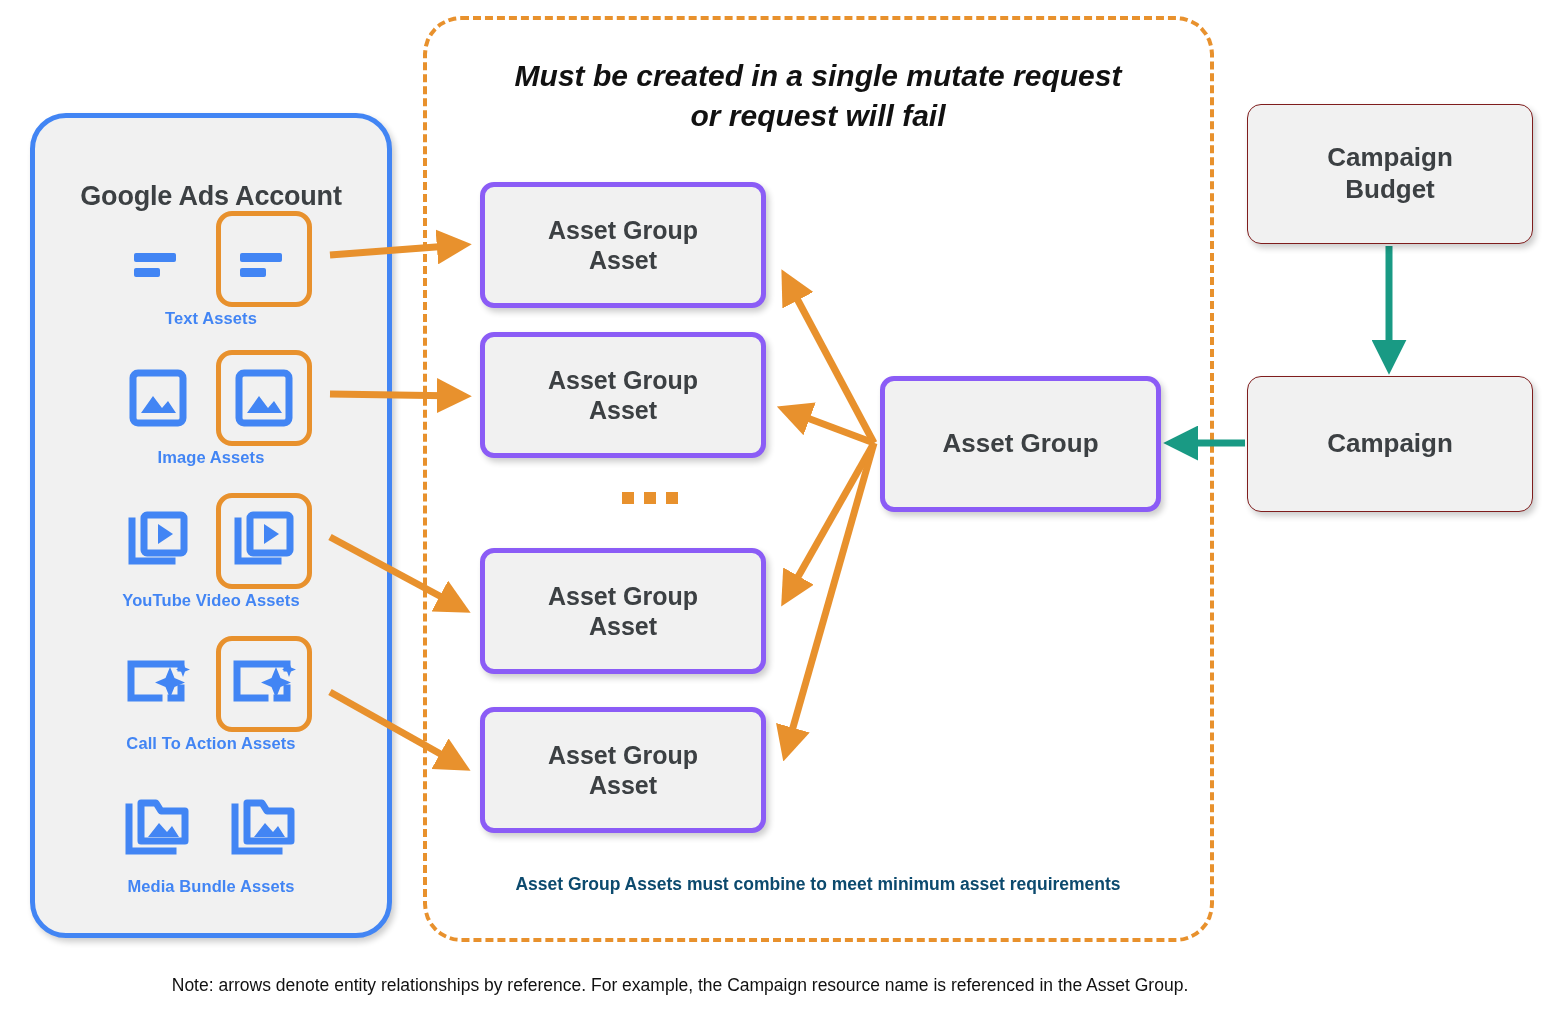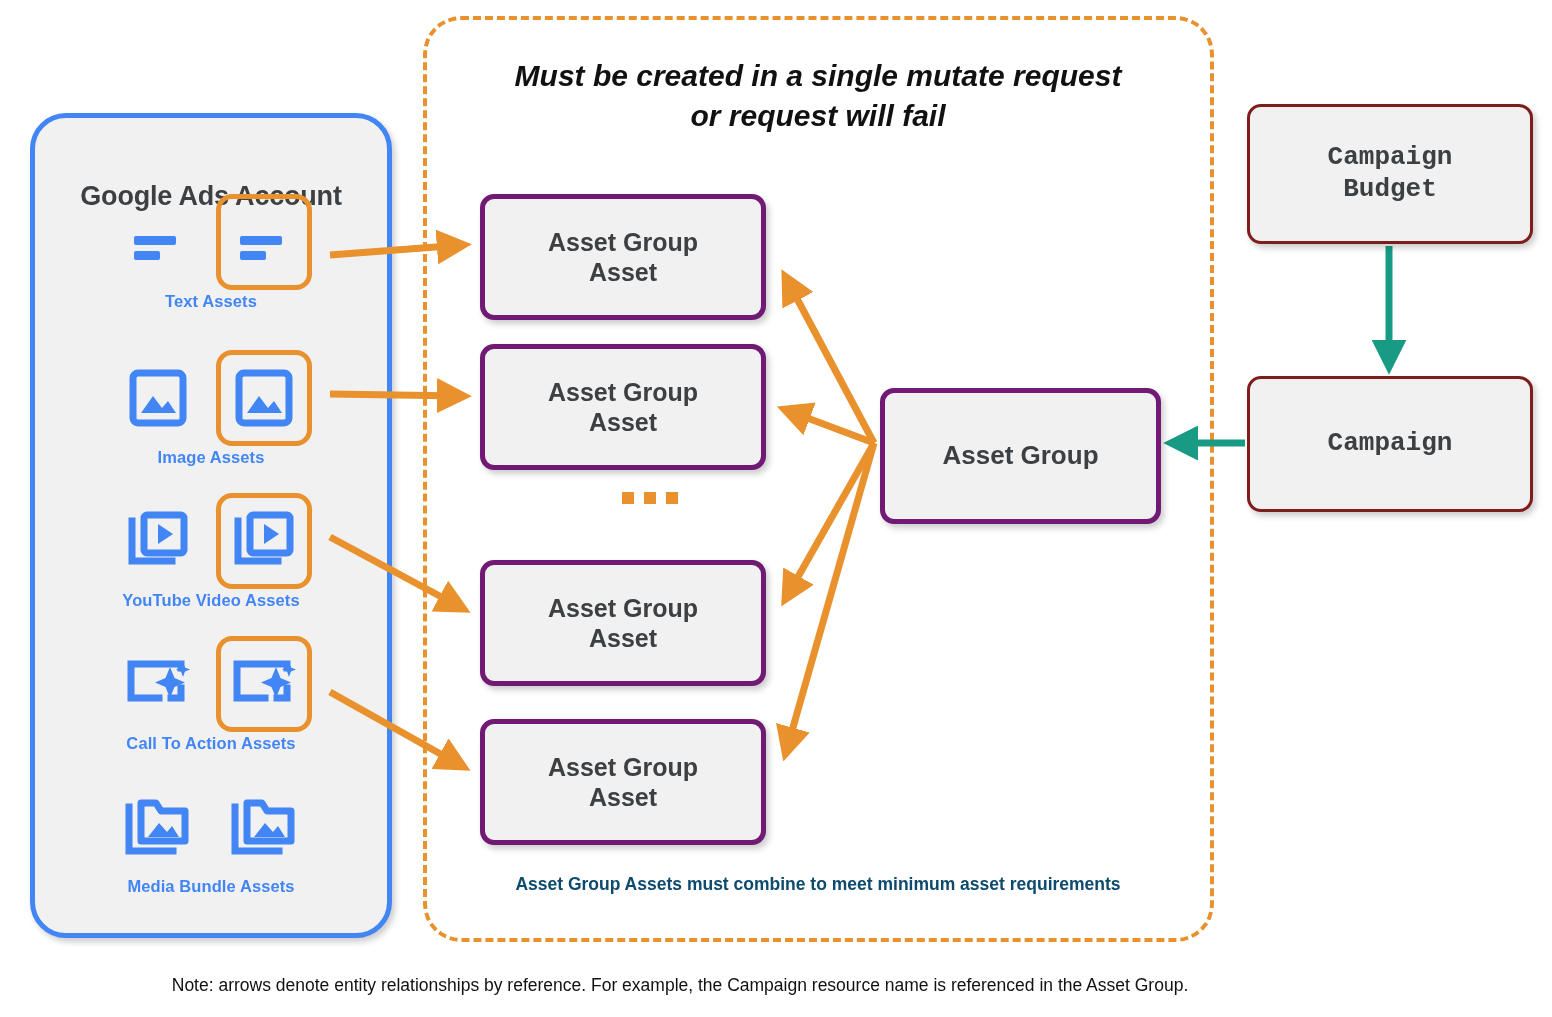"Campaign" .node.teal { border: 3px solid #7f1d1d -> 1px solid #7f1d1d; font-family: Liberation Mono, monospace -> none }
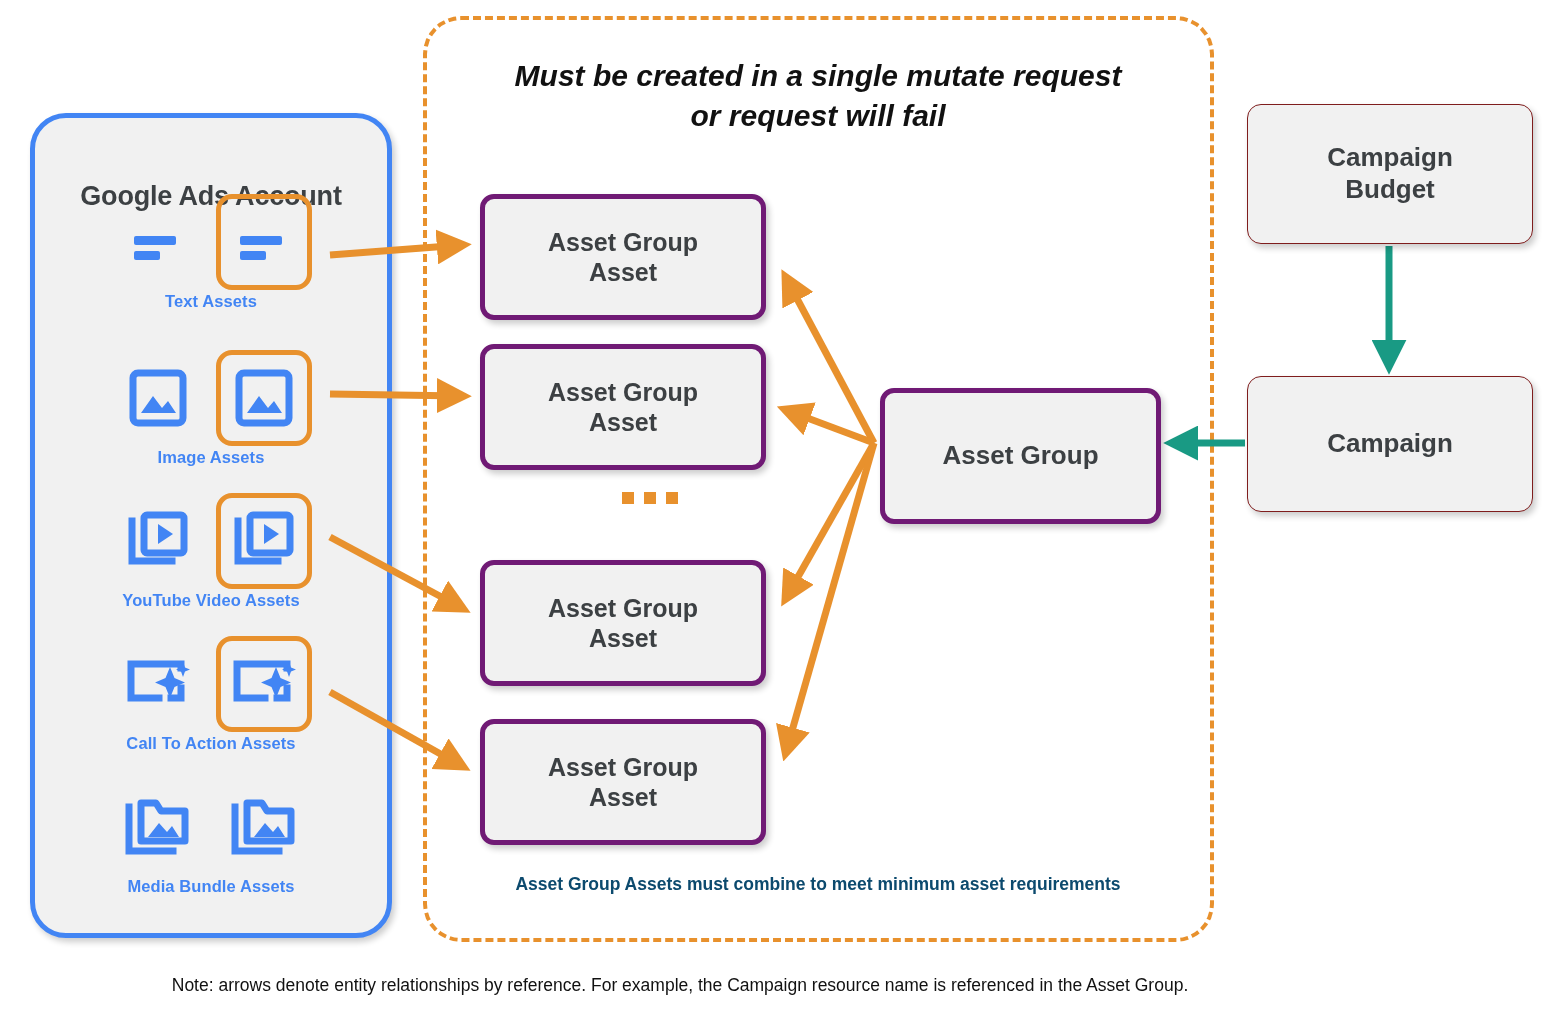"Asset Group" .node.orange { border: 5px solid #701a75 -> 5px solid #8b5cf6; margin-top: 12px -> none }
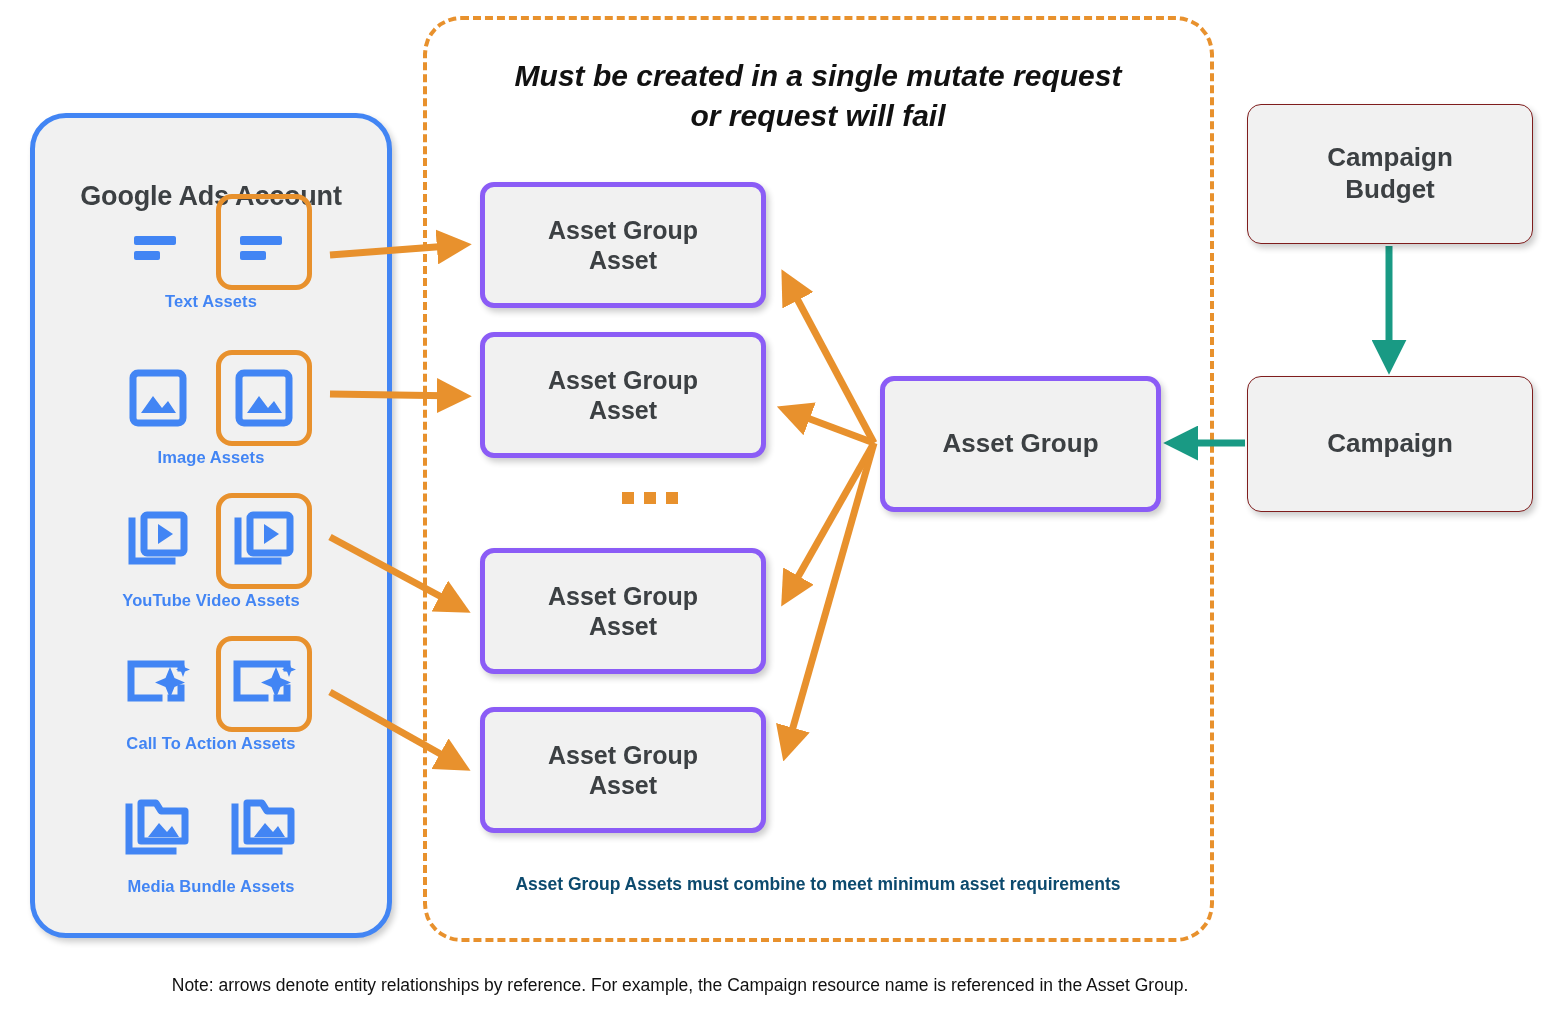"Text Assets" div.asset-row { top: 76px -> 93px }
